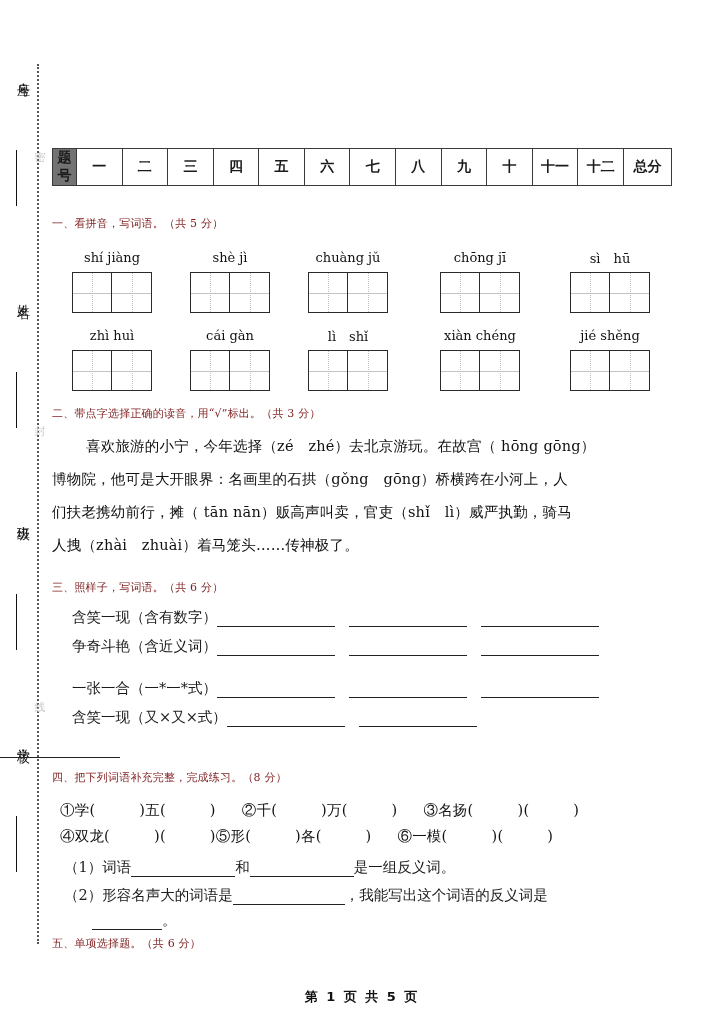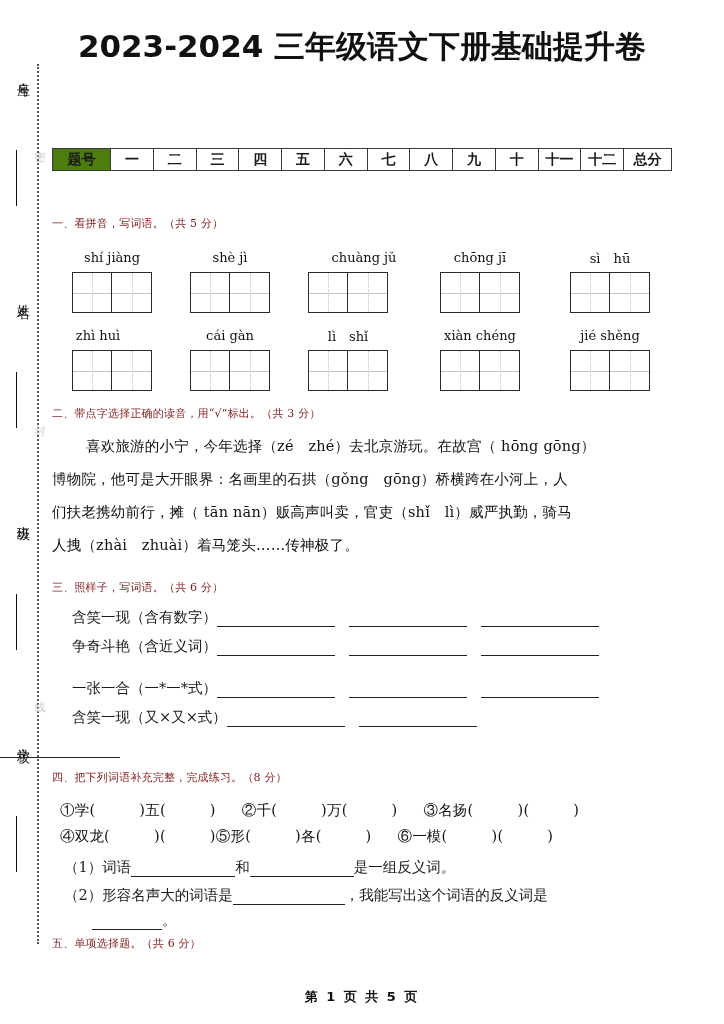"2023-2024 三年级语文下册基础提升卷" div { html: <div>2023-2024 三年级语文下册基础提升卷</div> -> none }
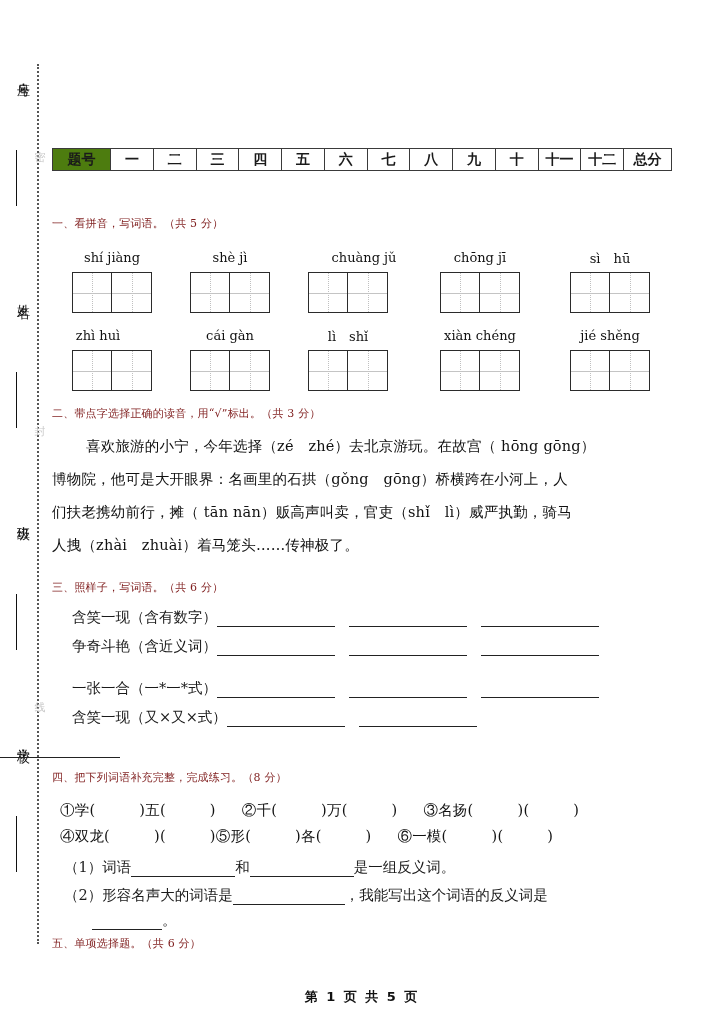"题号" #score-table td.rowhead { background: #4d7c0f -> #737373; width: 58px -> 24px }
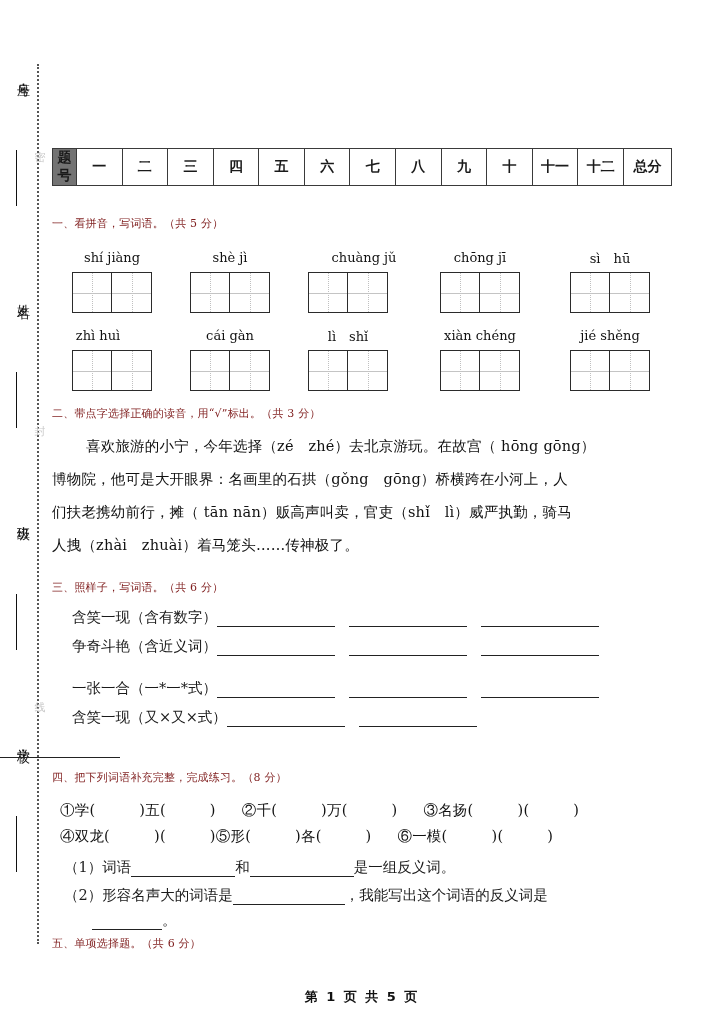"chuàng jǔ" div.pinyin-label { left: 324px -> 308px }
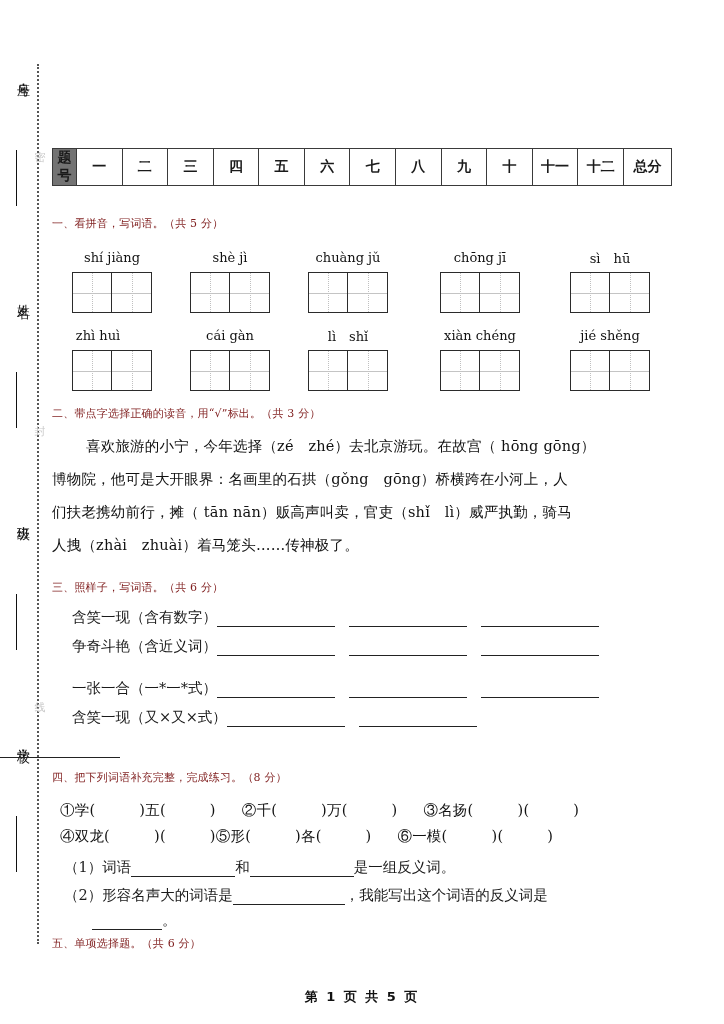"zhì huì" div.pinyin-label { left: 58px -> 72px }
